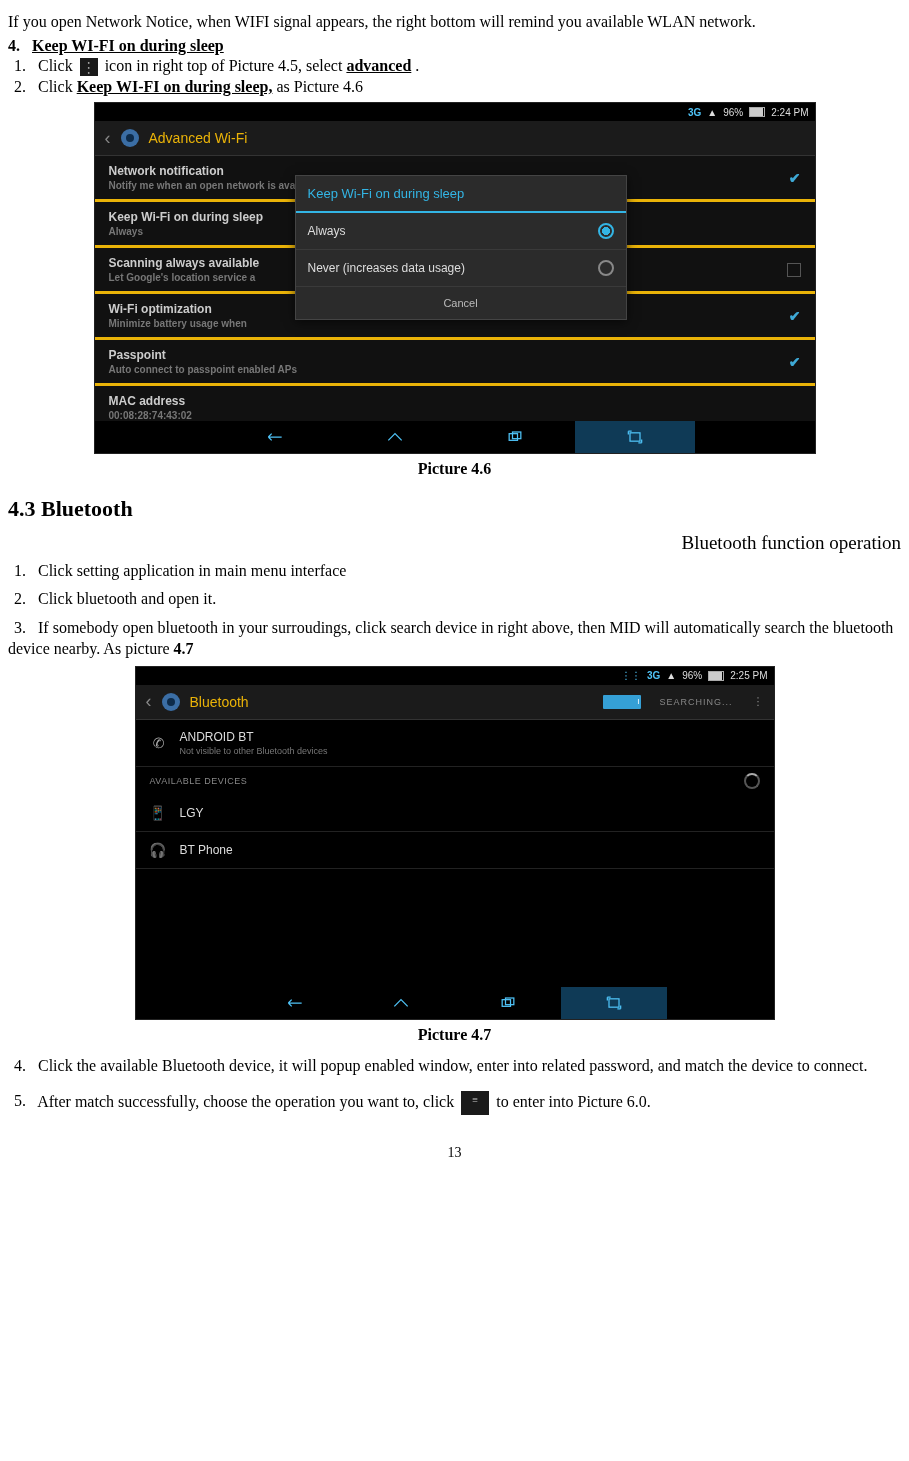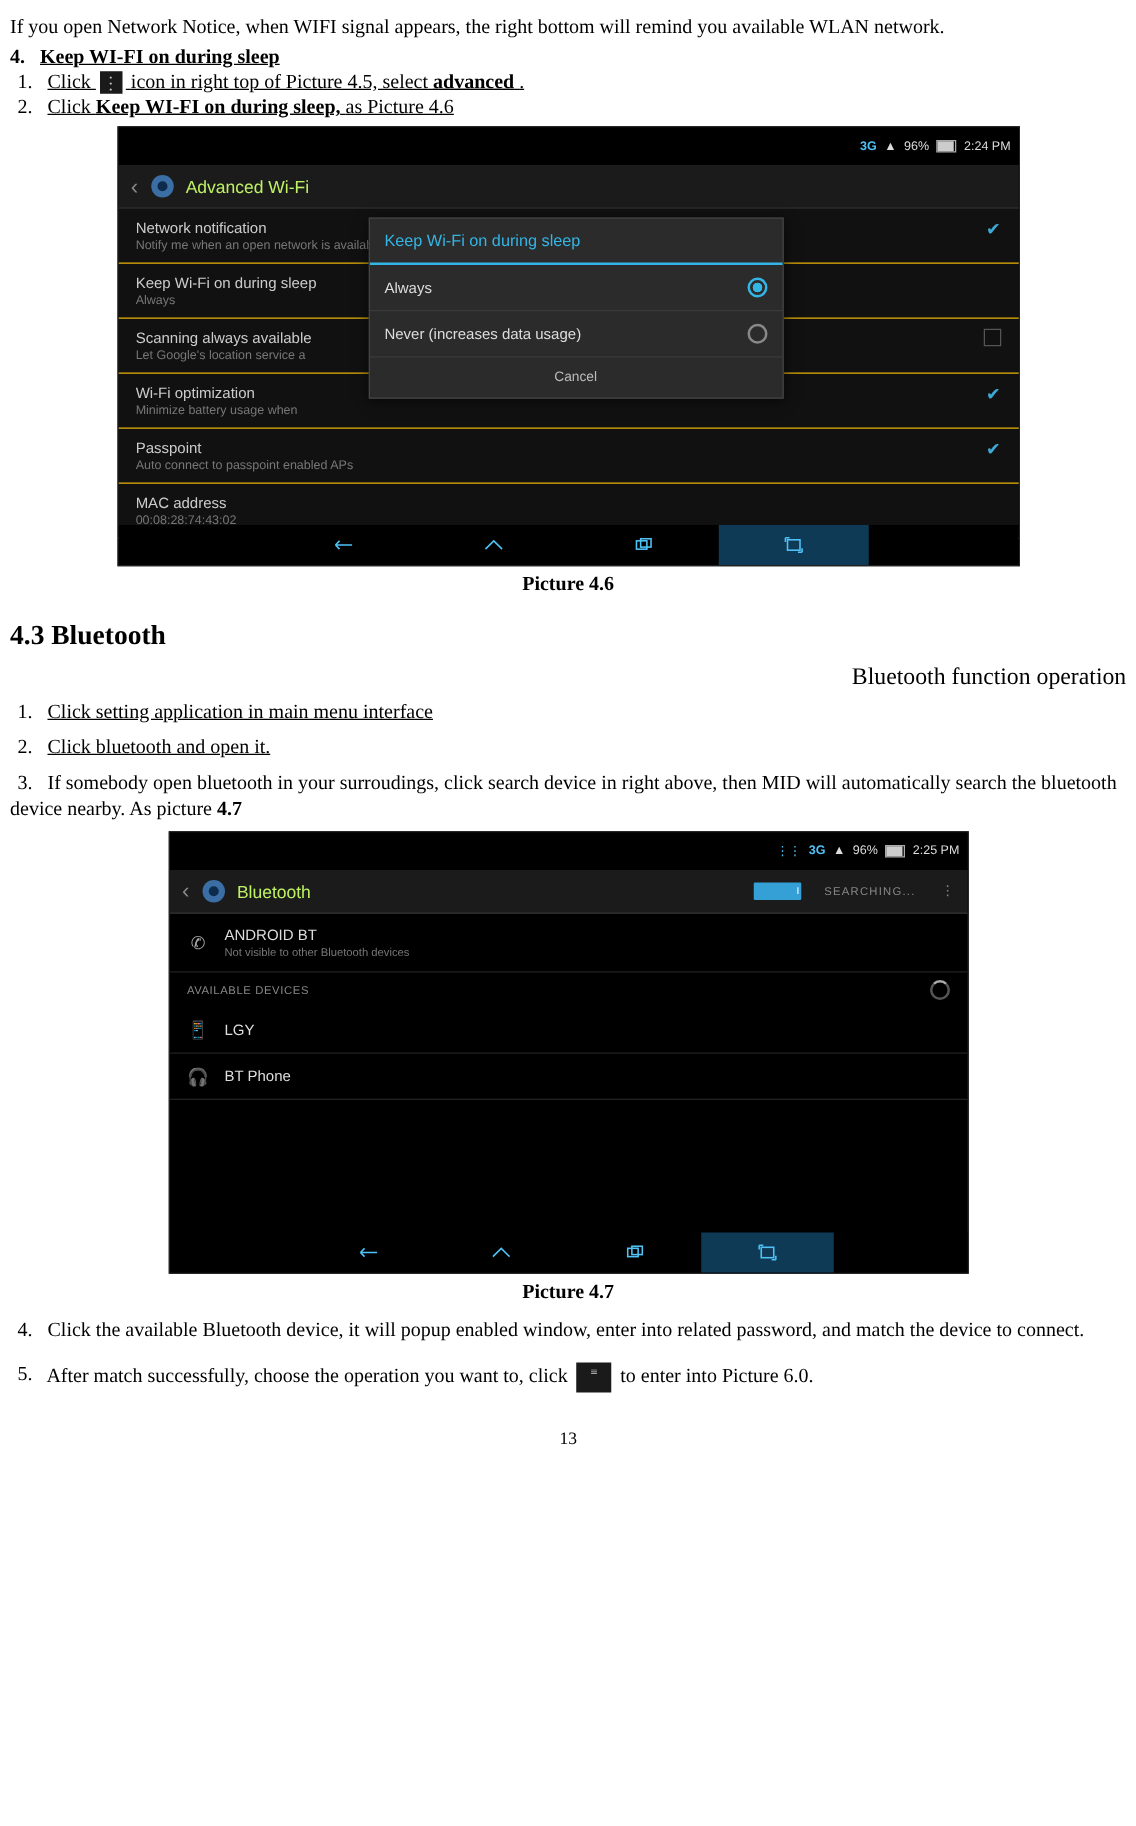"Click" .ol-body { text-decoration: underline -> none }
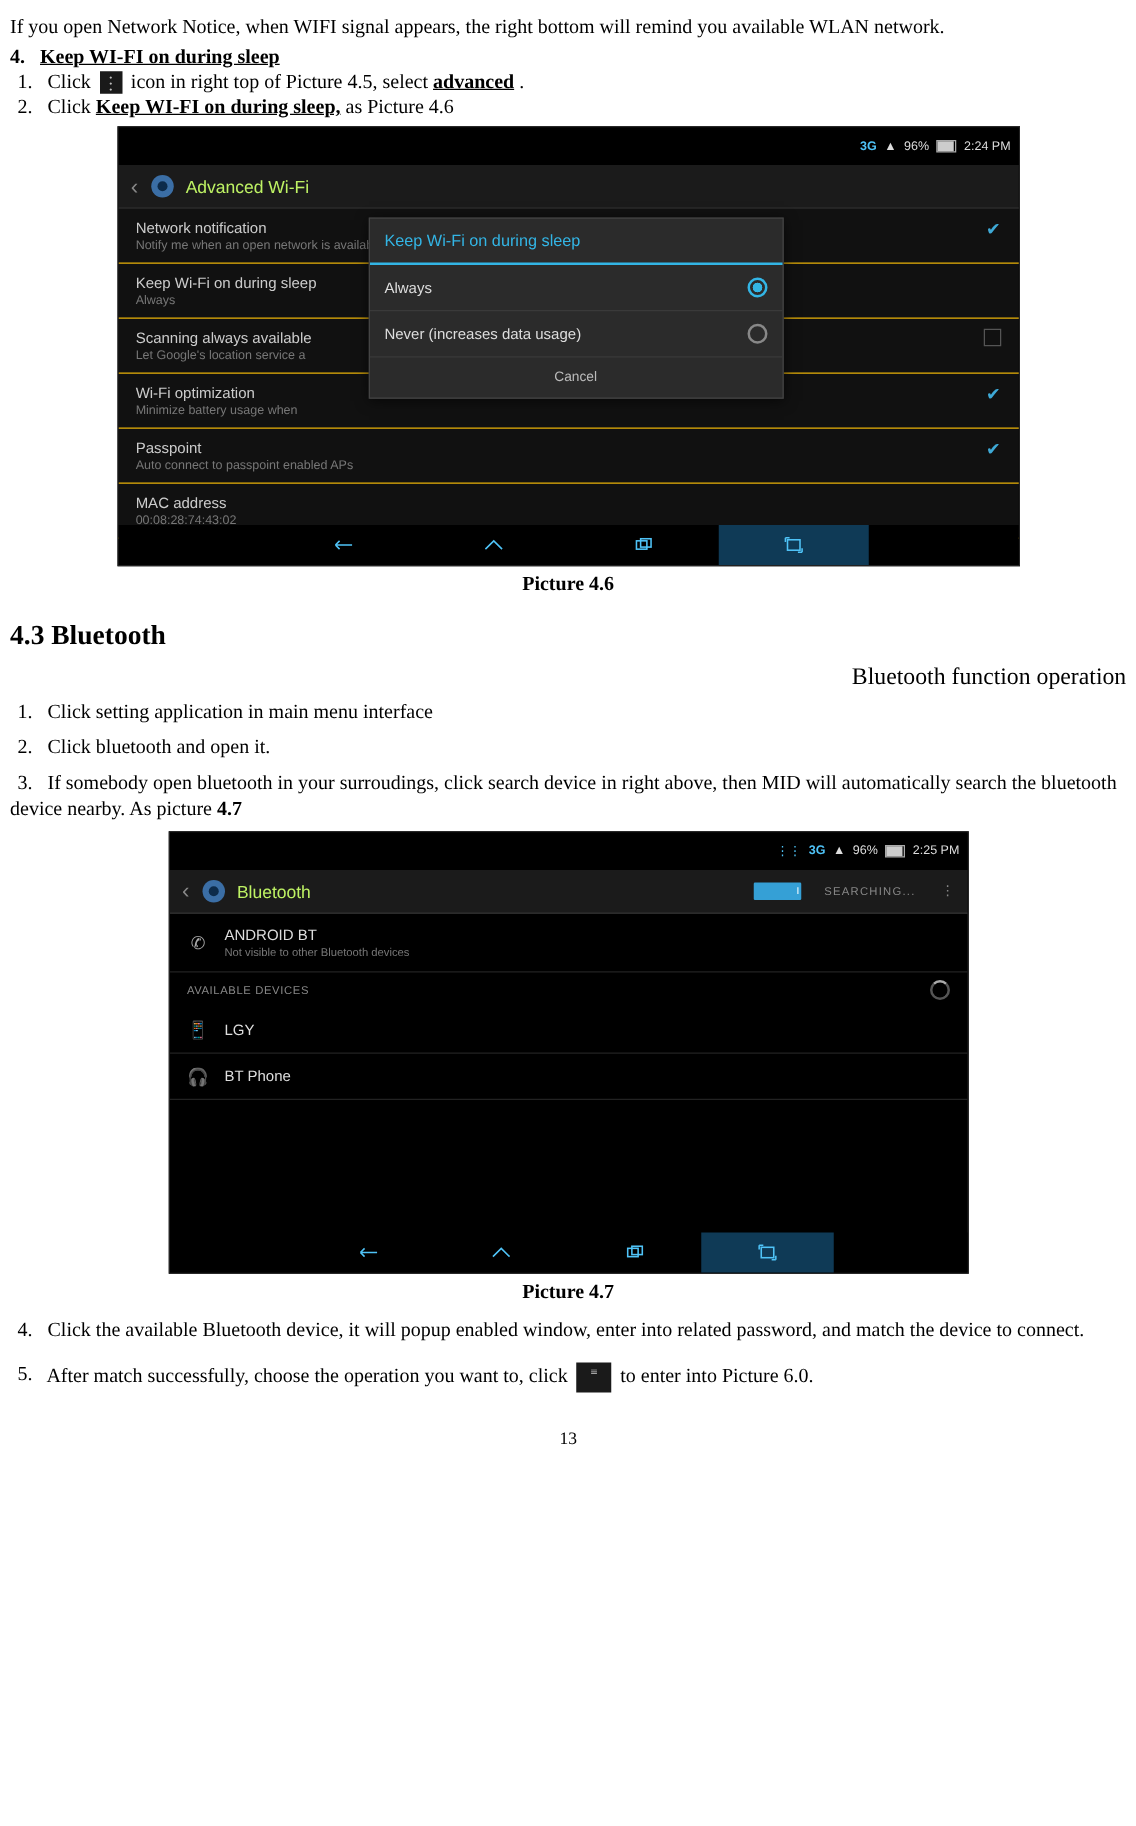"3G" .status-bar { height: 30px -> 18px }
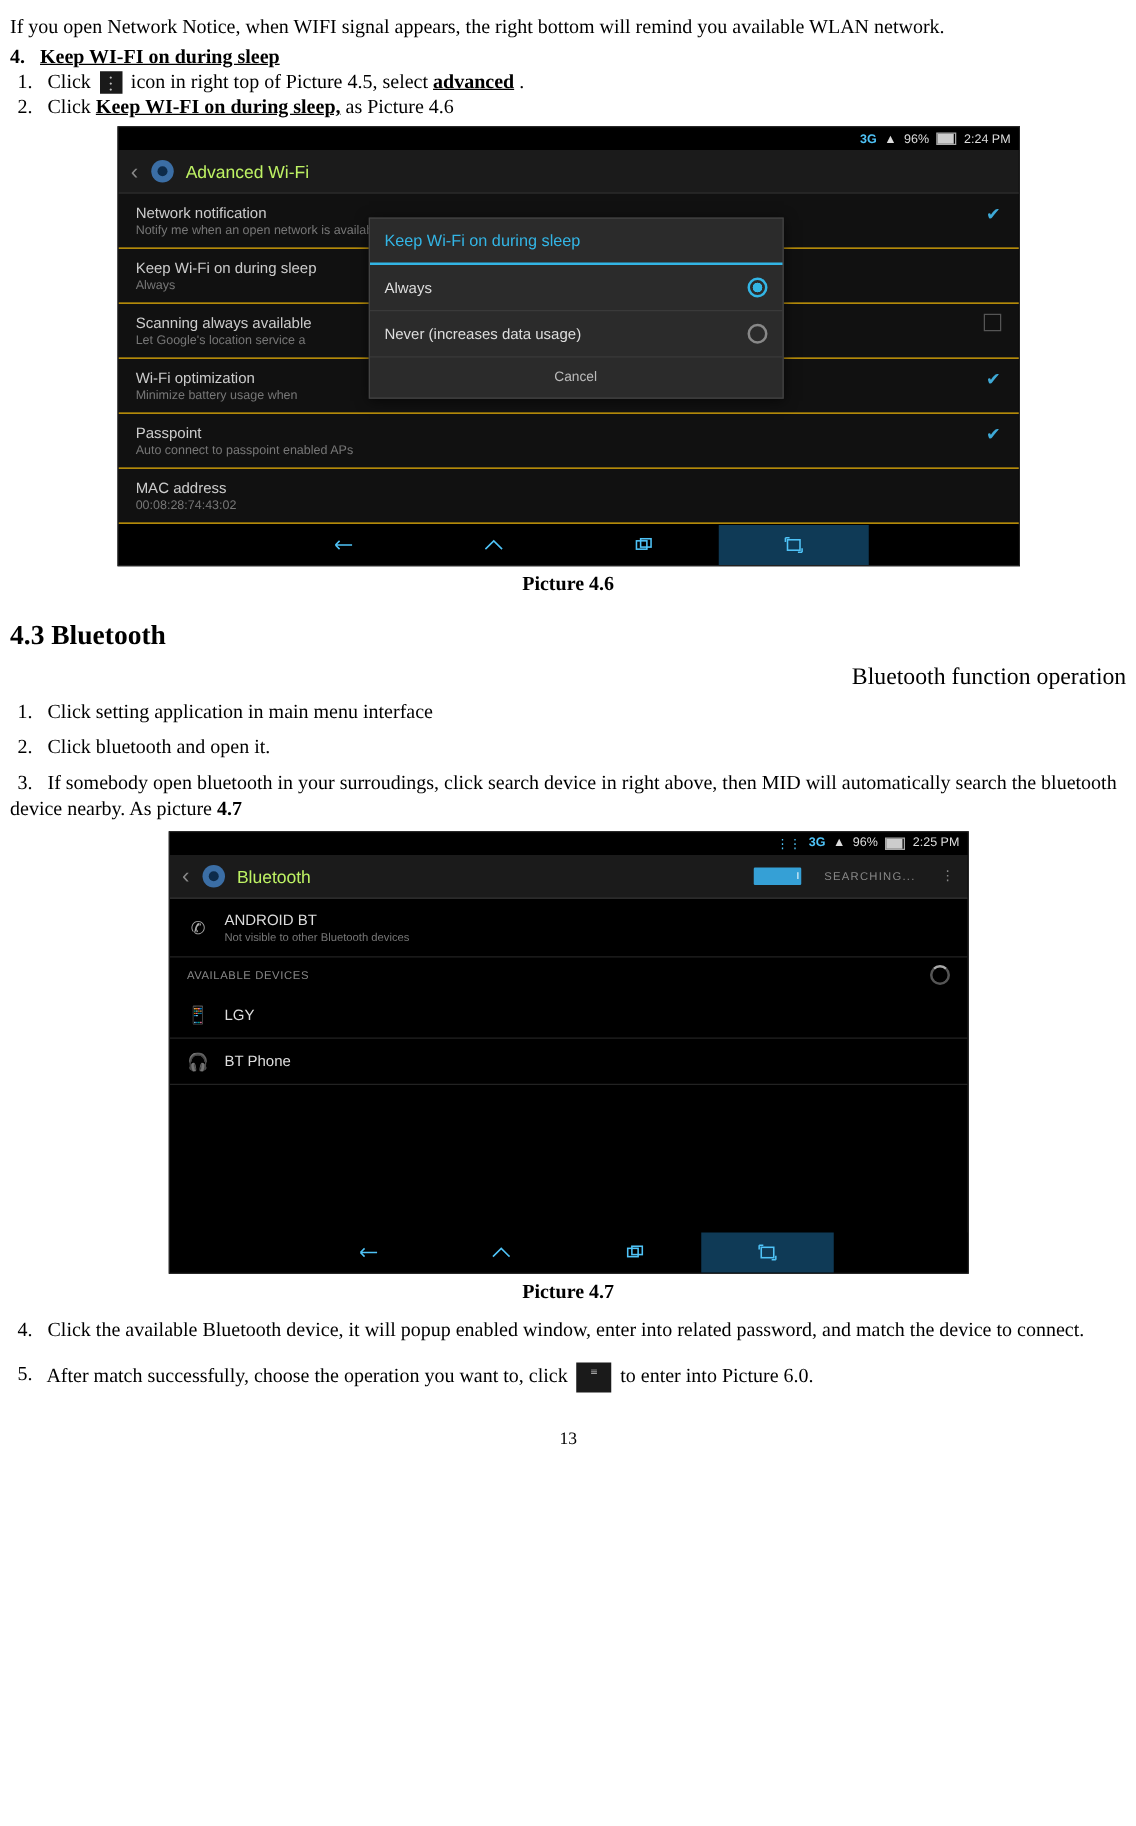"Advanced Wi-Fi" .app-title { color: #bef264 -> #eab308 }
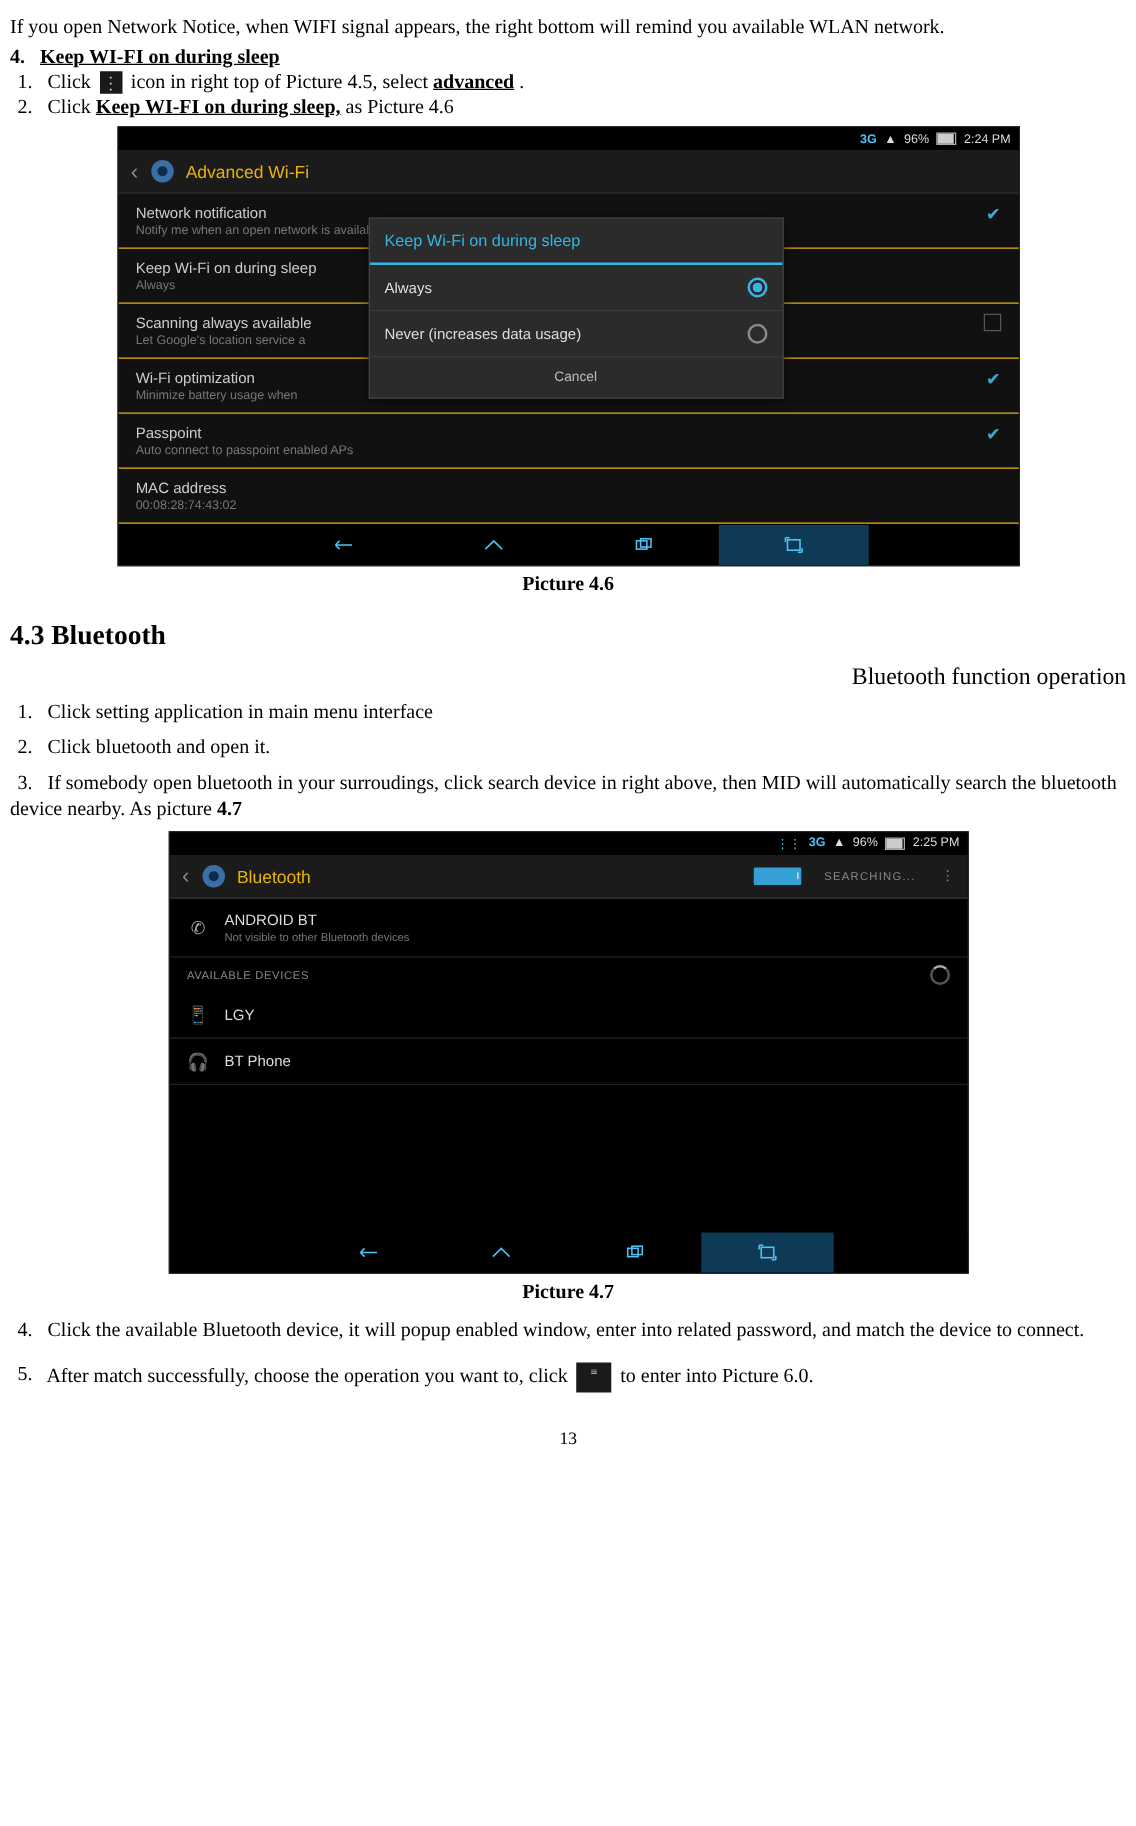"Network notification" .set-row { align-items: flex-start -> center; border-bottom: 1px solid #eab308 -> 3px solid #eab308; font-weight: none -> bold }
